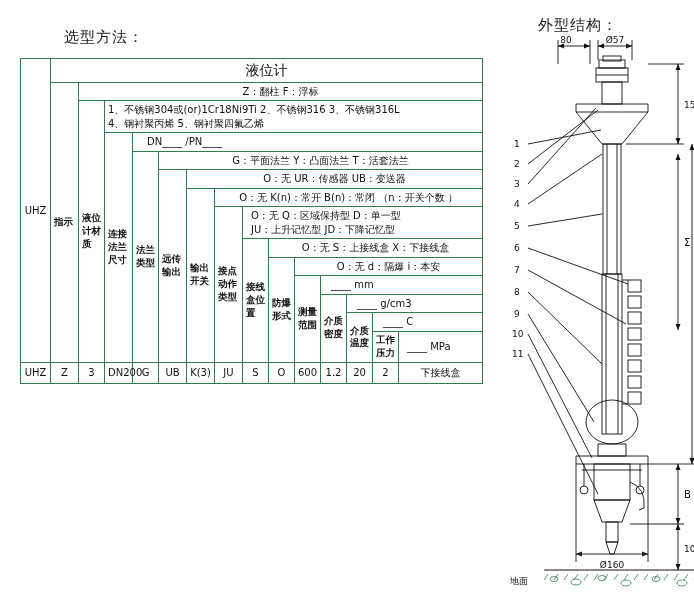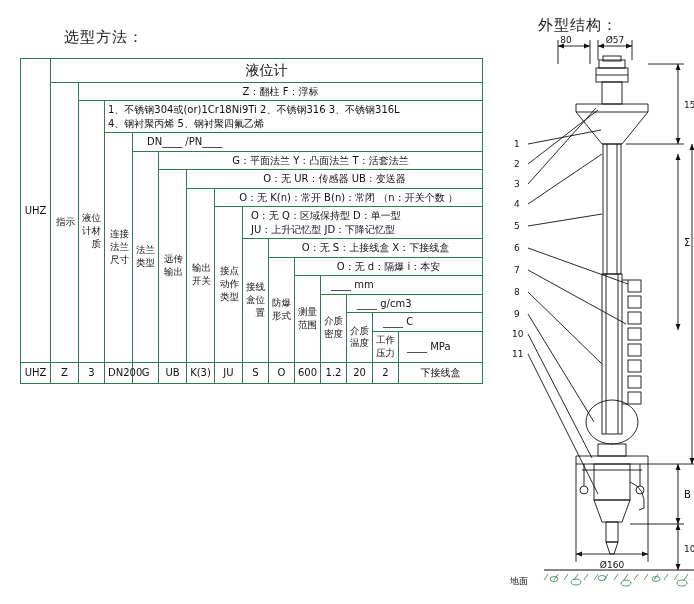"指示" .vcell { font-weight: none -> bold; text-align: right -> left }
